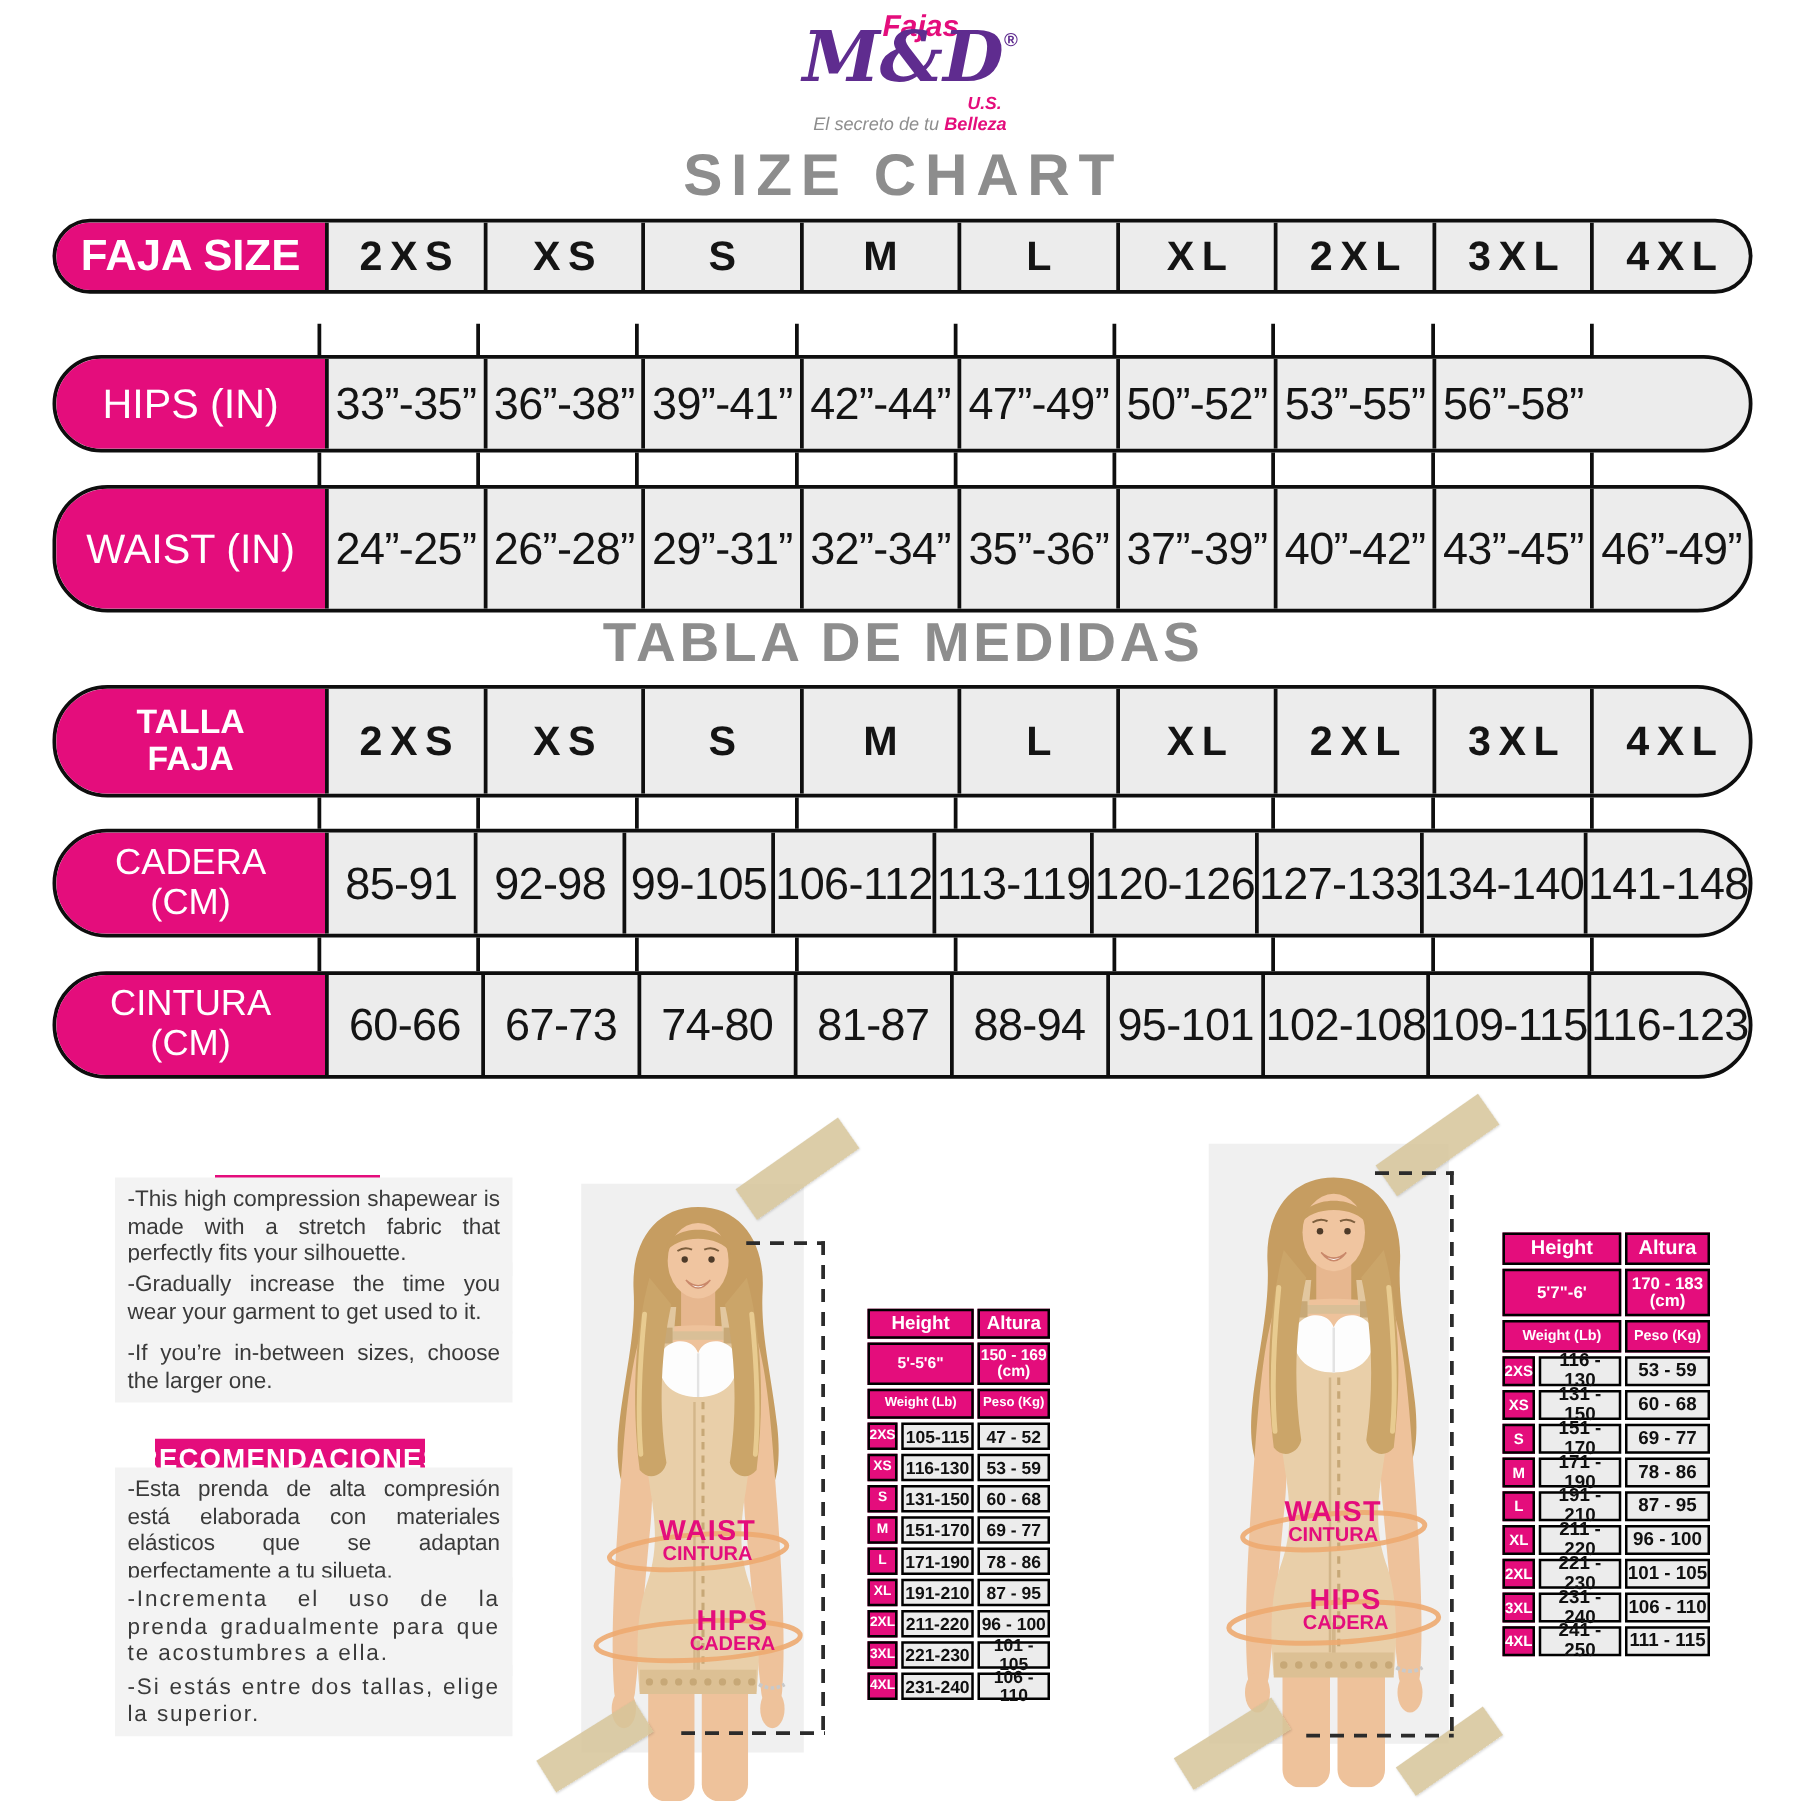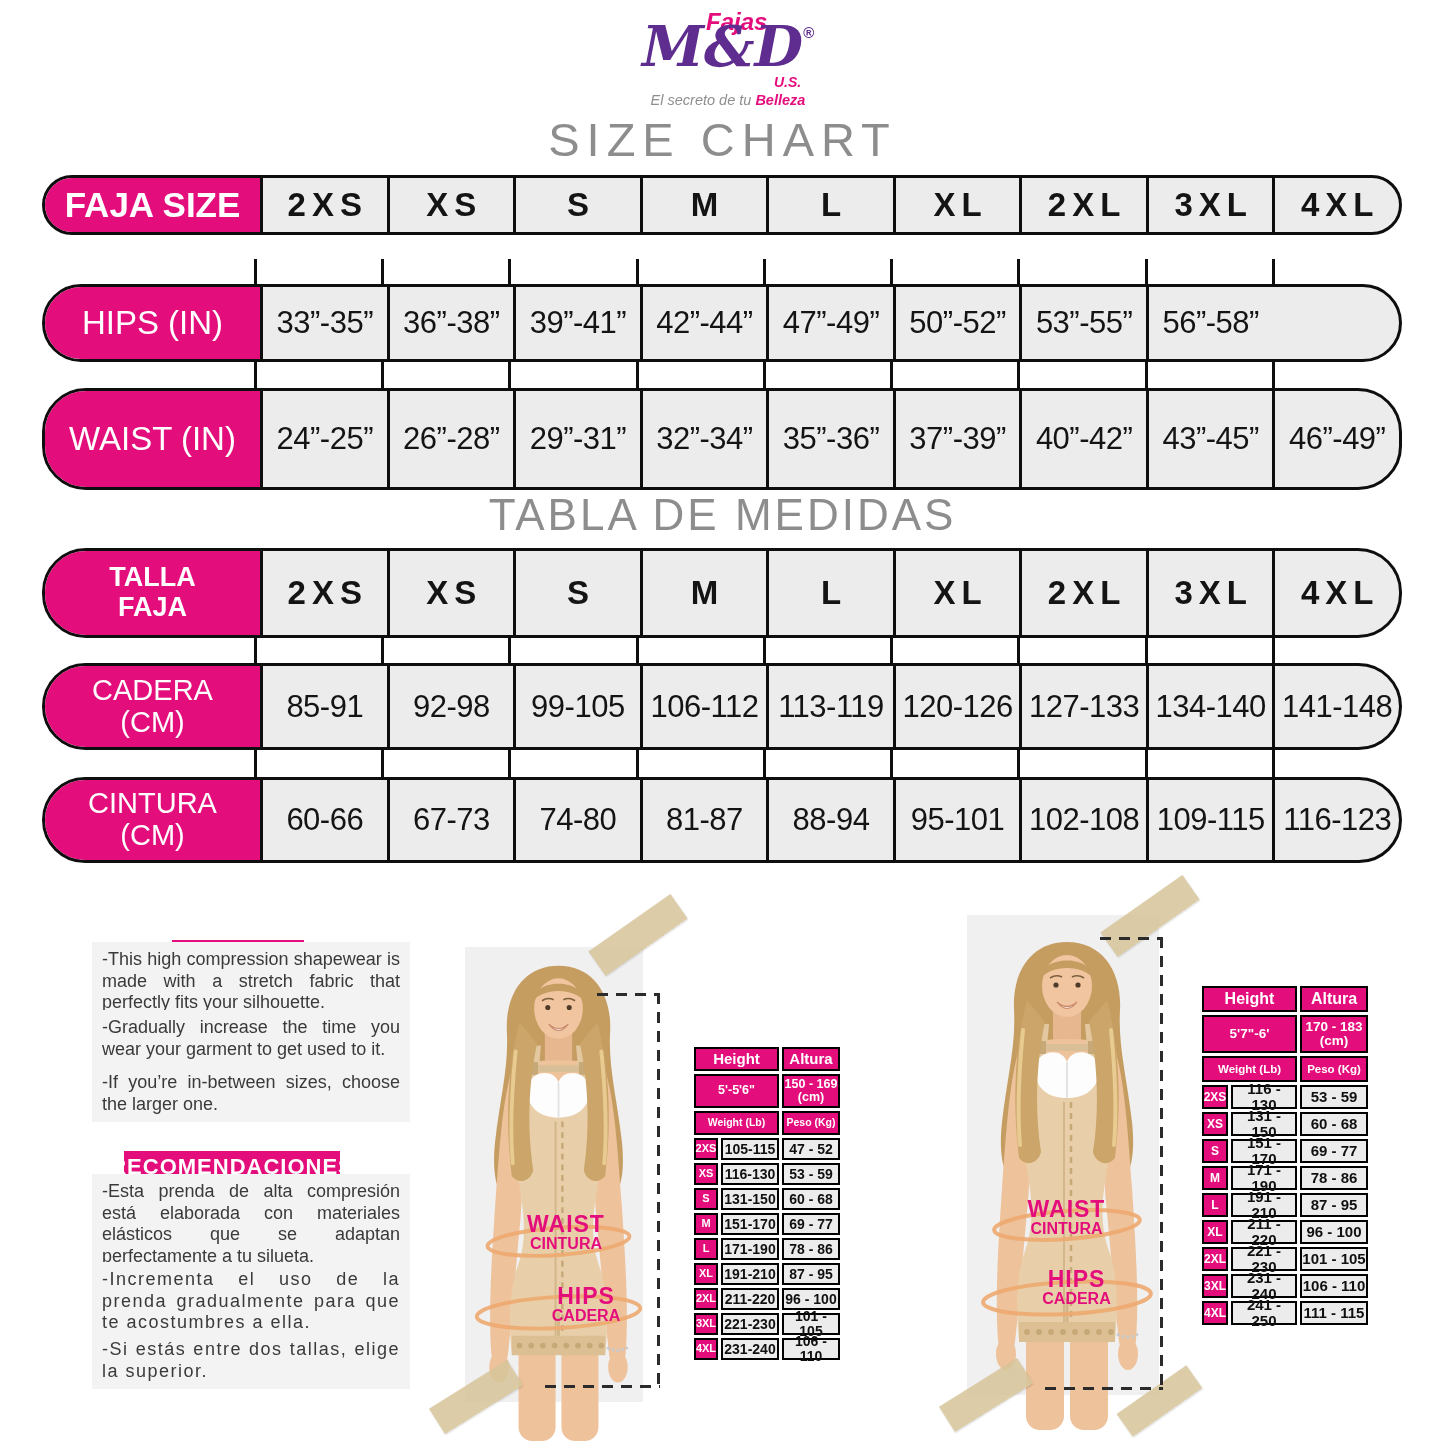"SIZE CHART" .big-title { font-weight: normal -> bold }
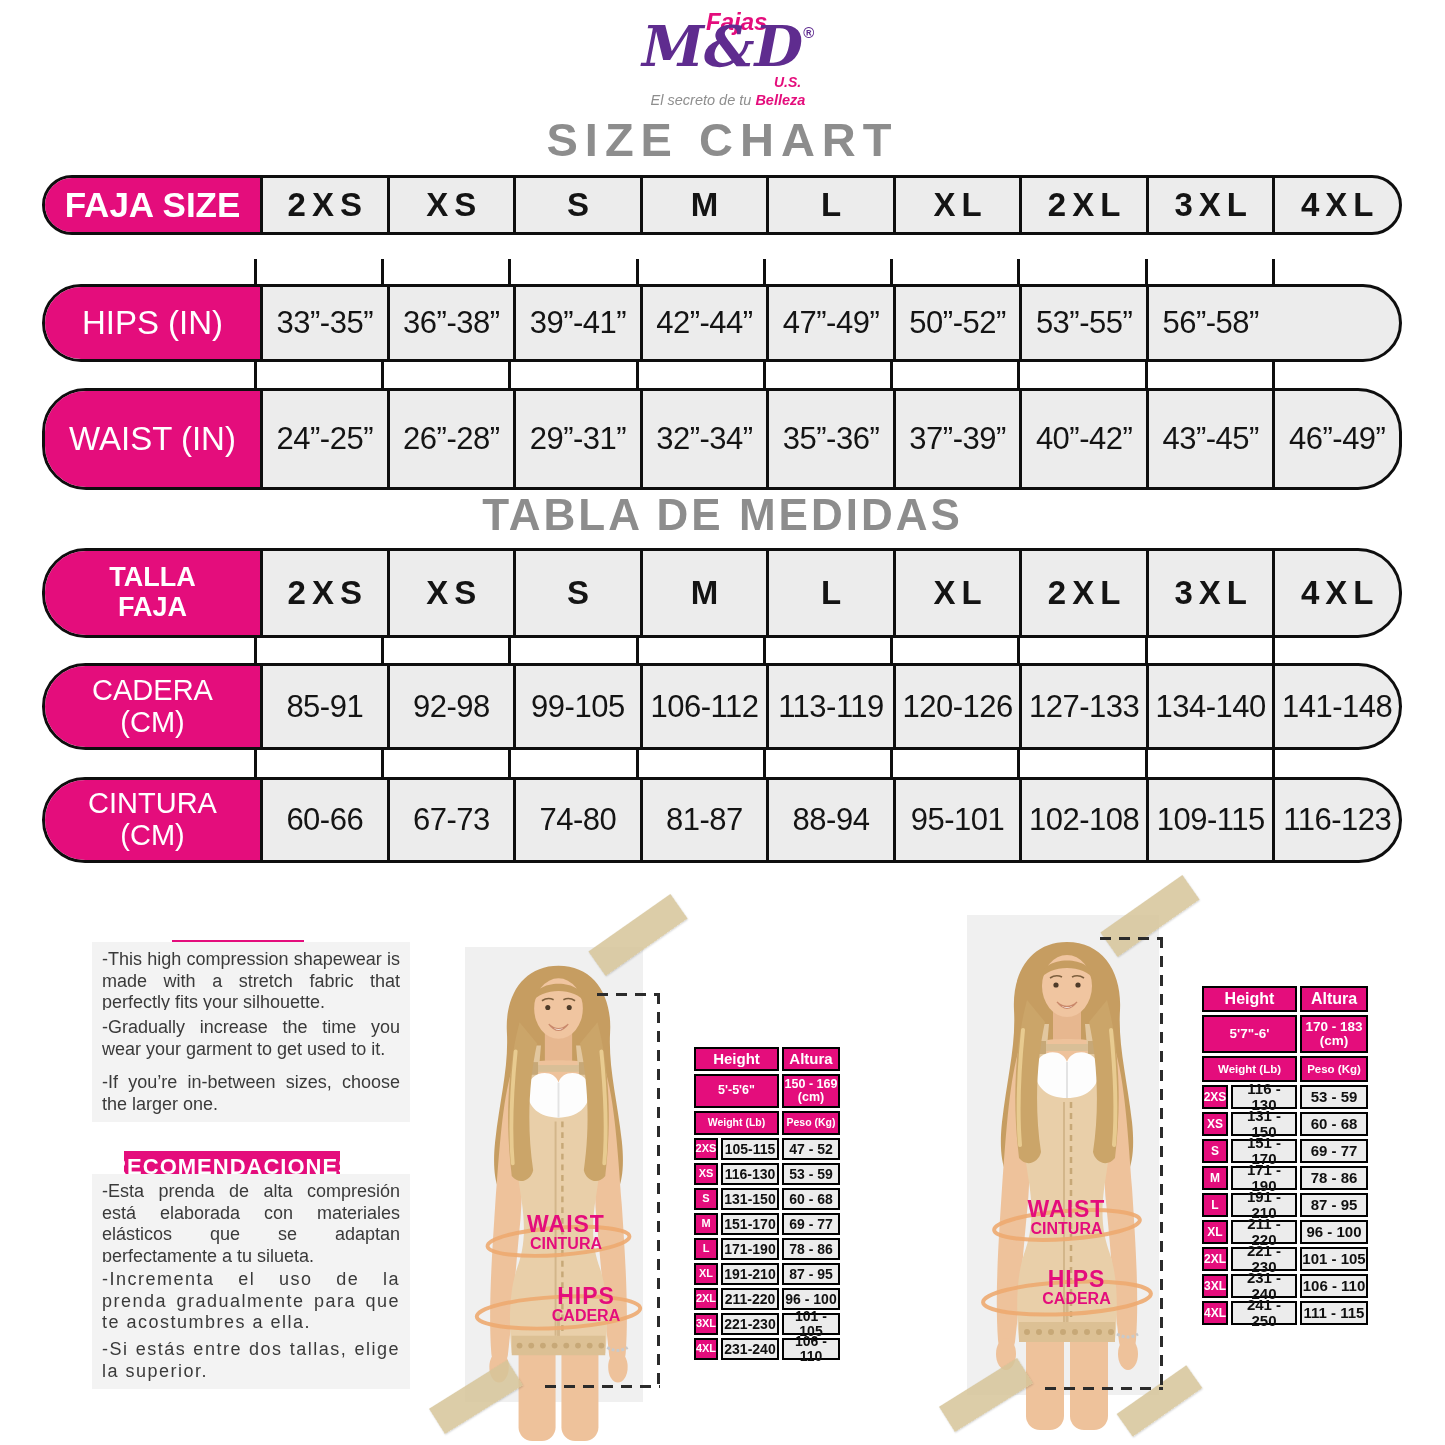"33”-35”" .val { font-size: 31px -> 36px }
